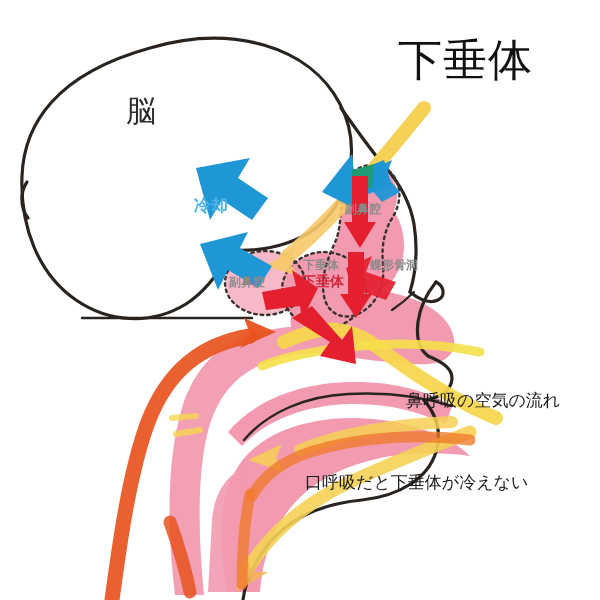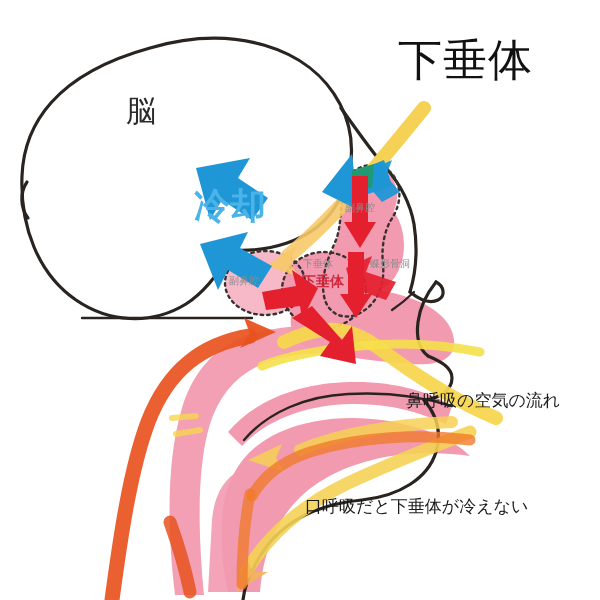"冷却" #label-cooling { font-size: 36px -> 17px; top: 188px -> 197px }
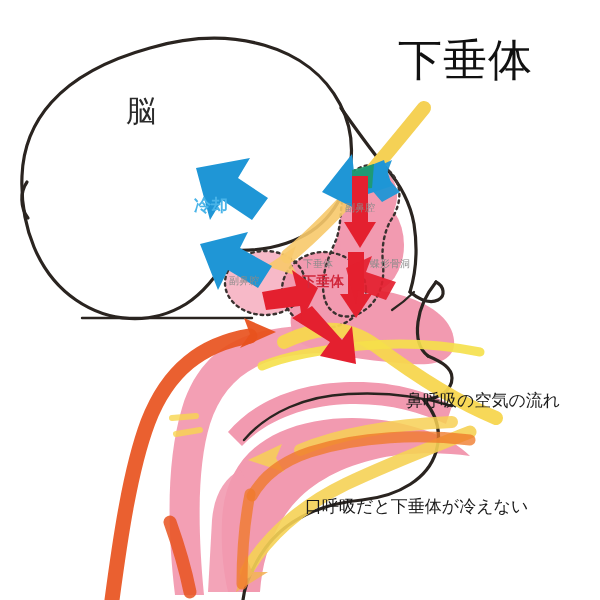"副鼻腔" .tiny-gray { font-size: 10px -> 12px; font-weight: normal -> bold }
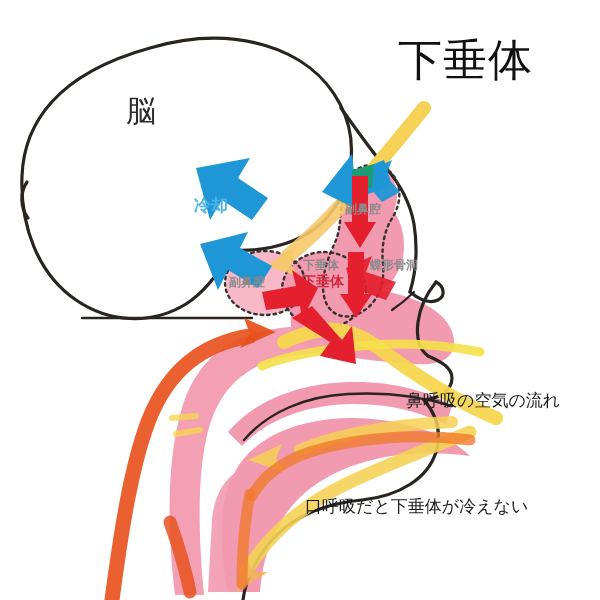"口呼吸だと下垂体が冷えない" #label-mouth-breath { margin-top: 24px -> none }
